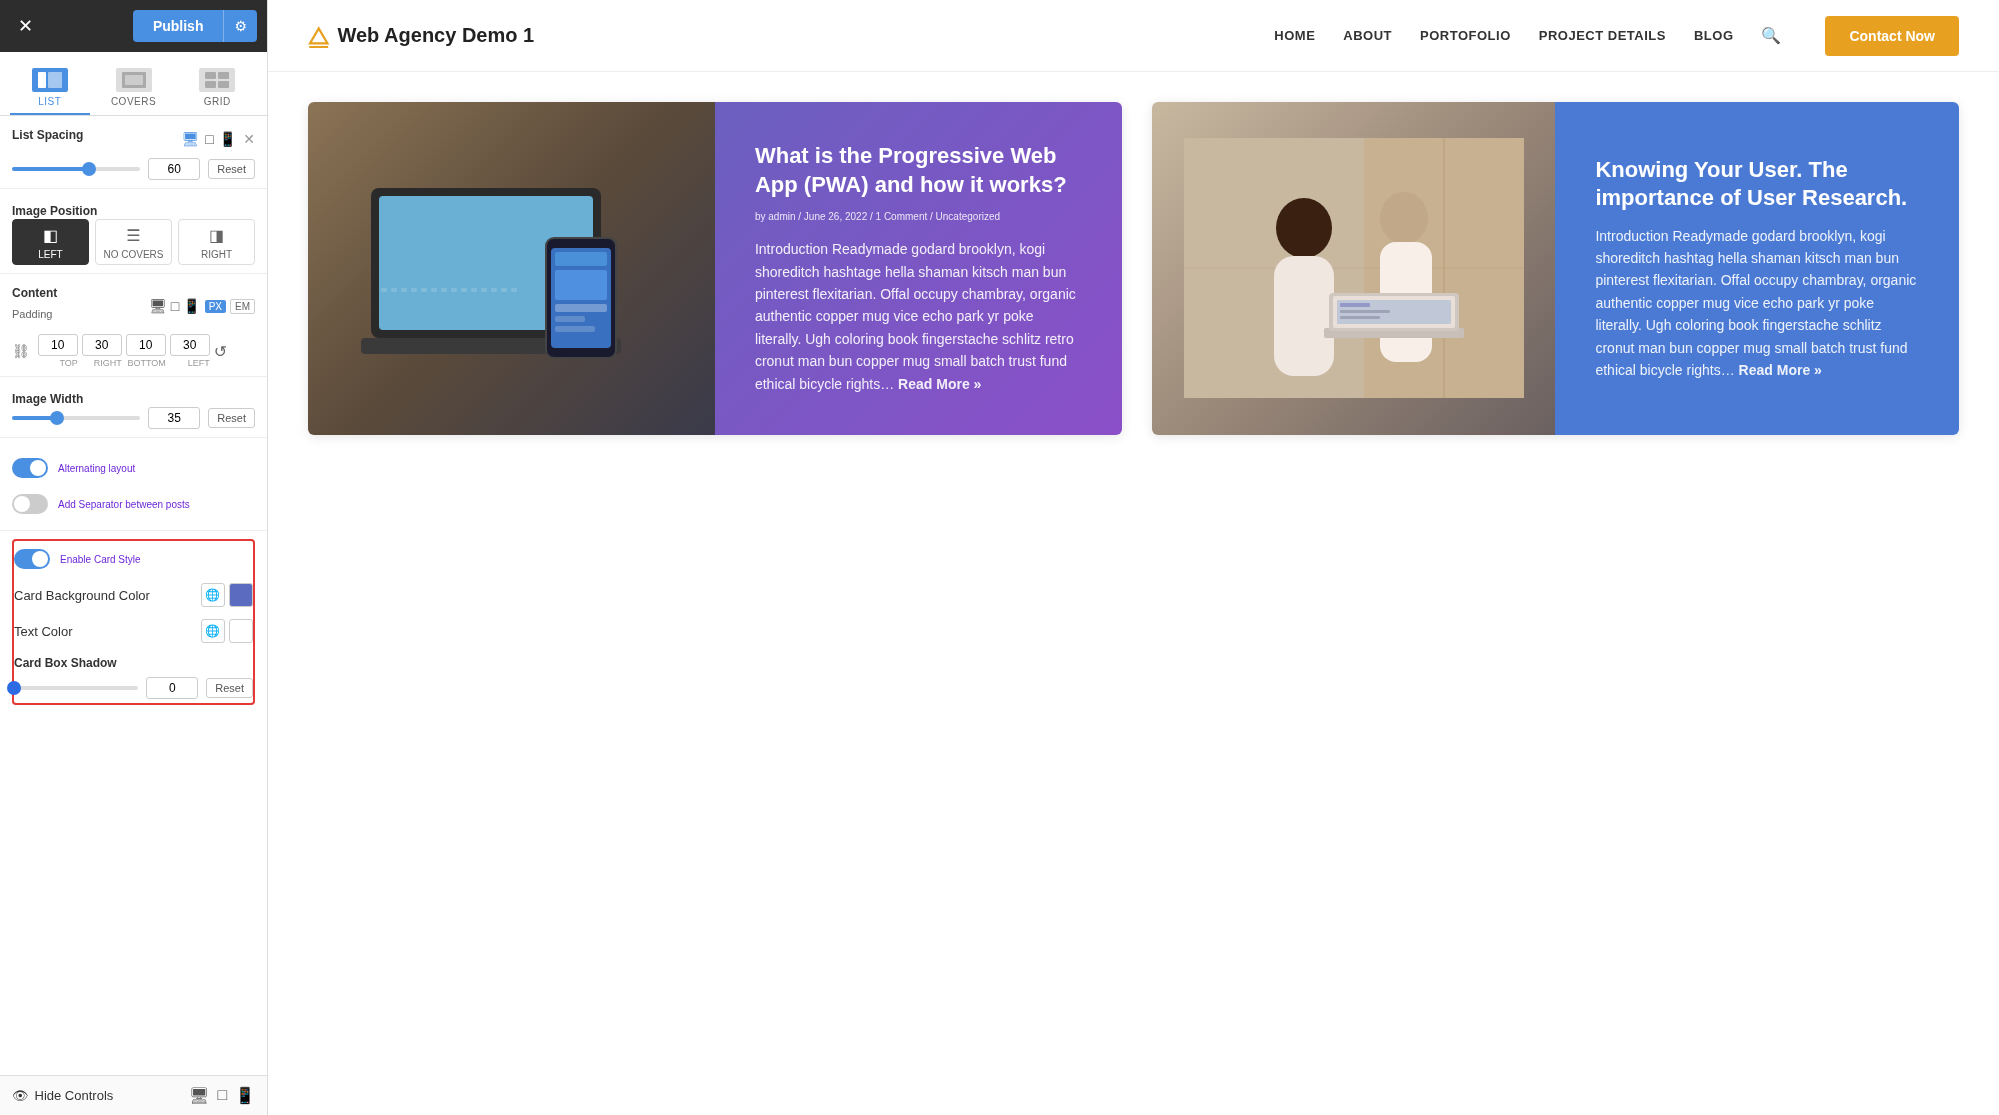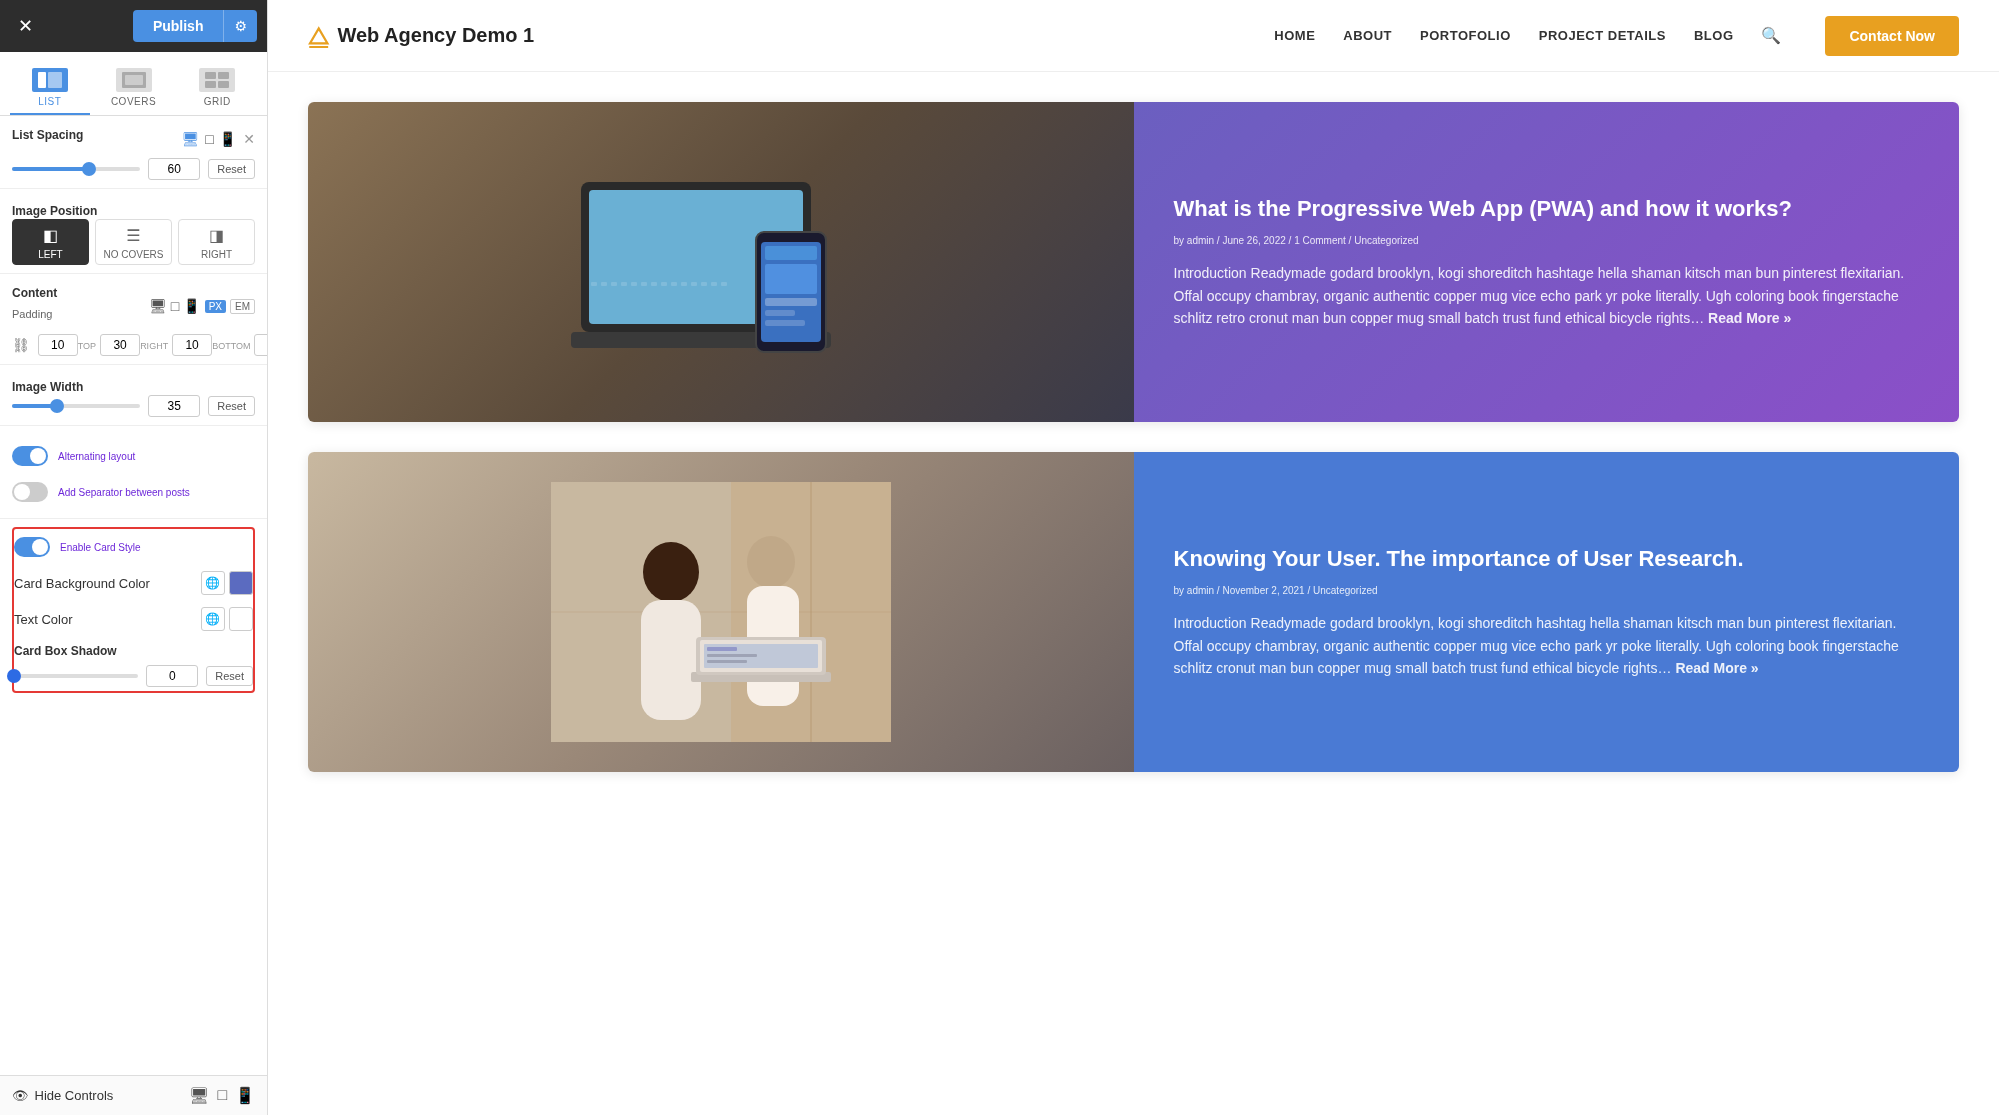"What is the Progressive Web" .blog-posts { flex-direction: column -> none }
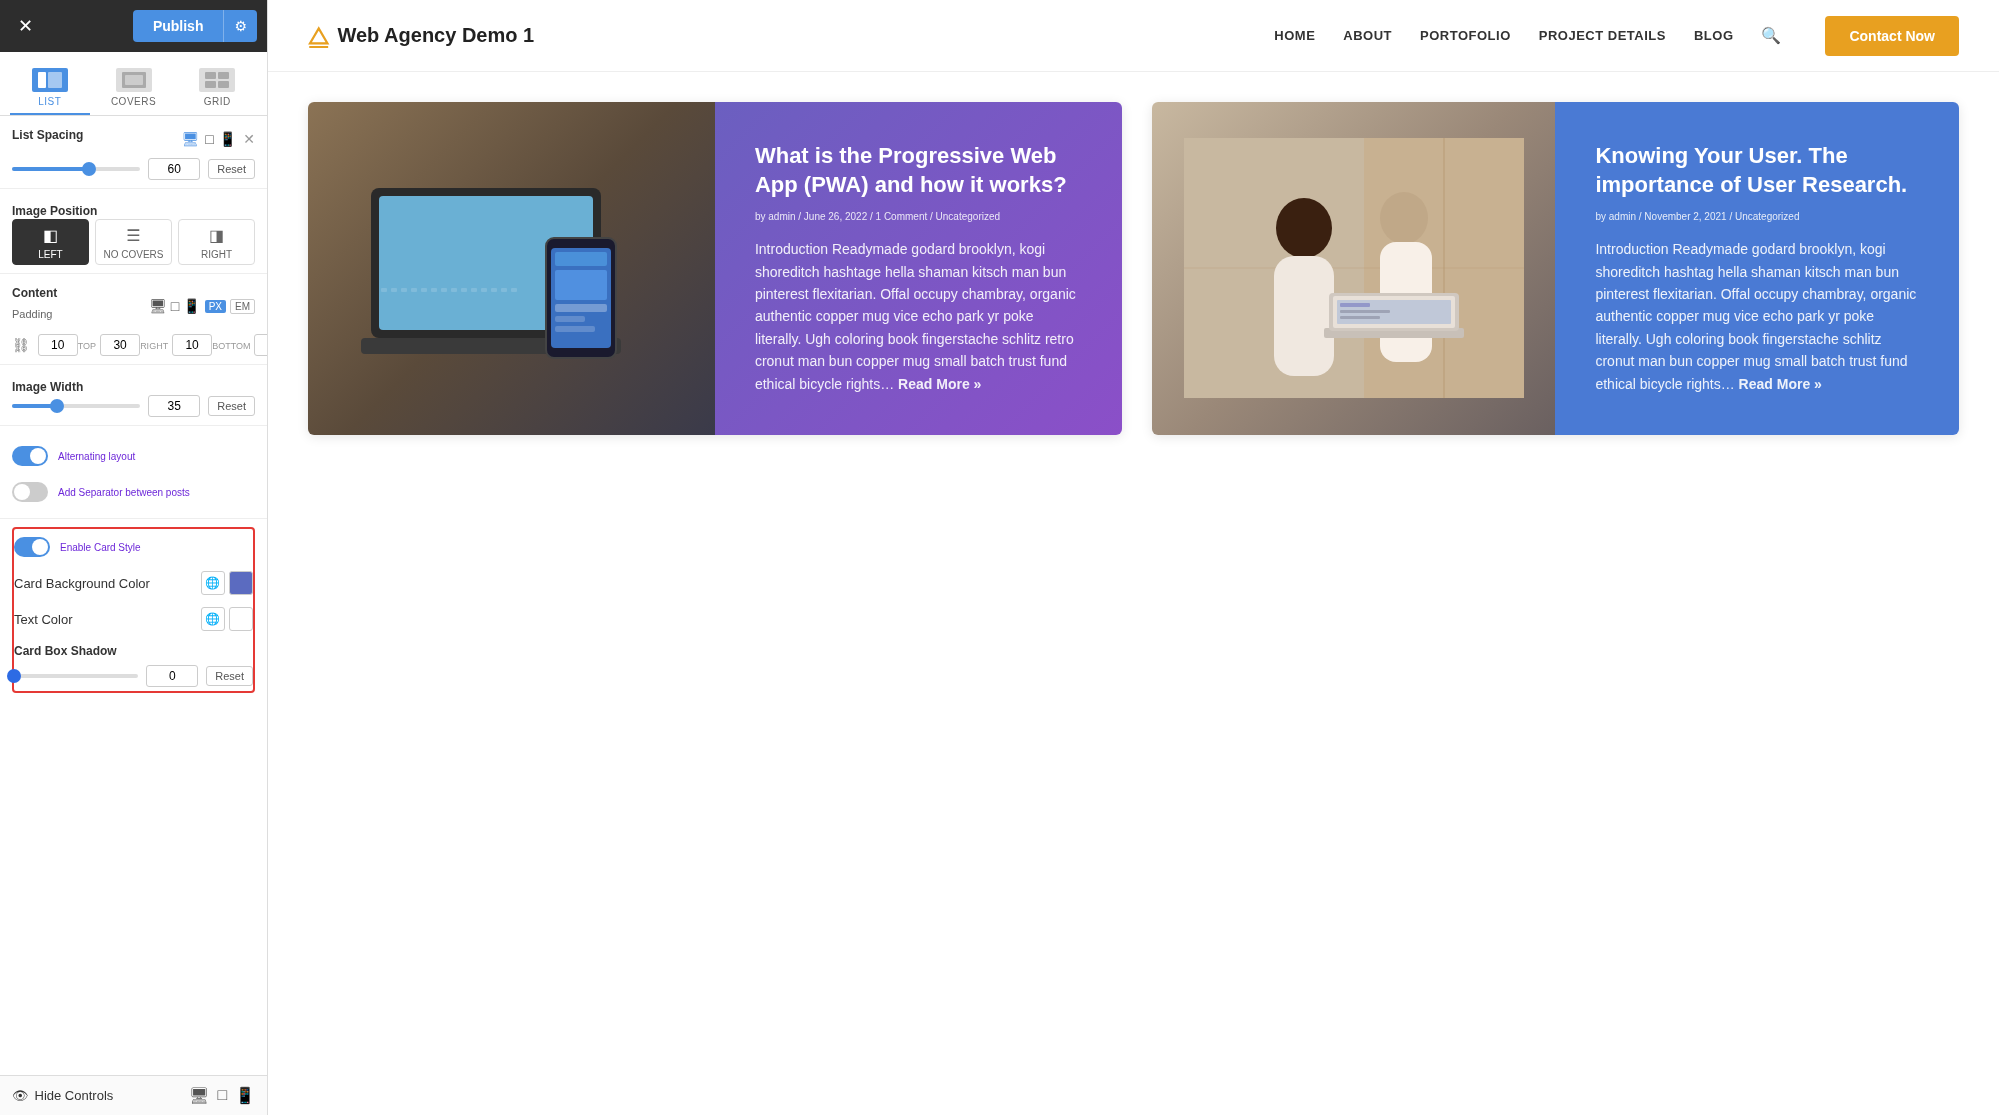"by admin / November 2," p.post-meta { html: <p>by admin / November 2, 2021 / Uncategorized</p> -> none }
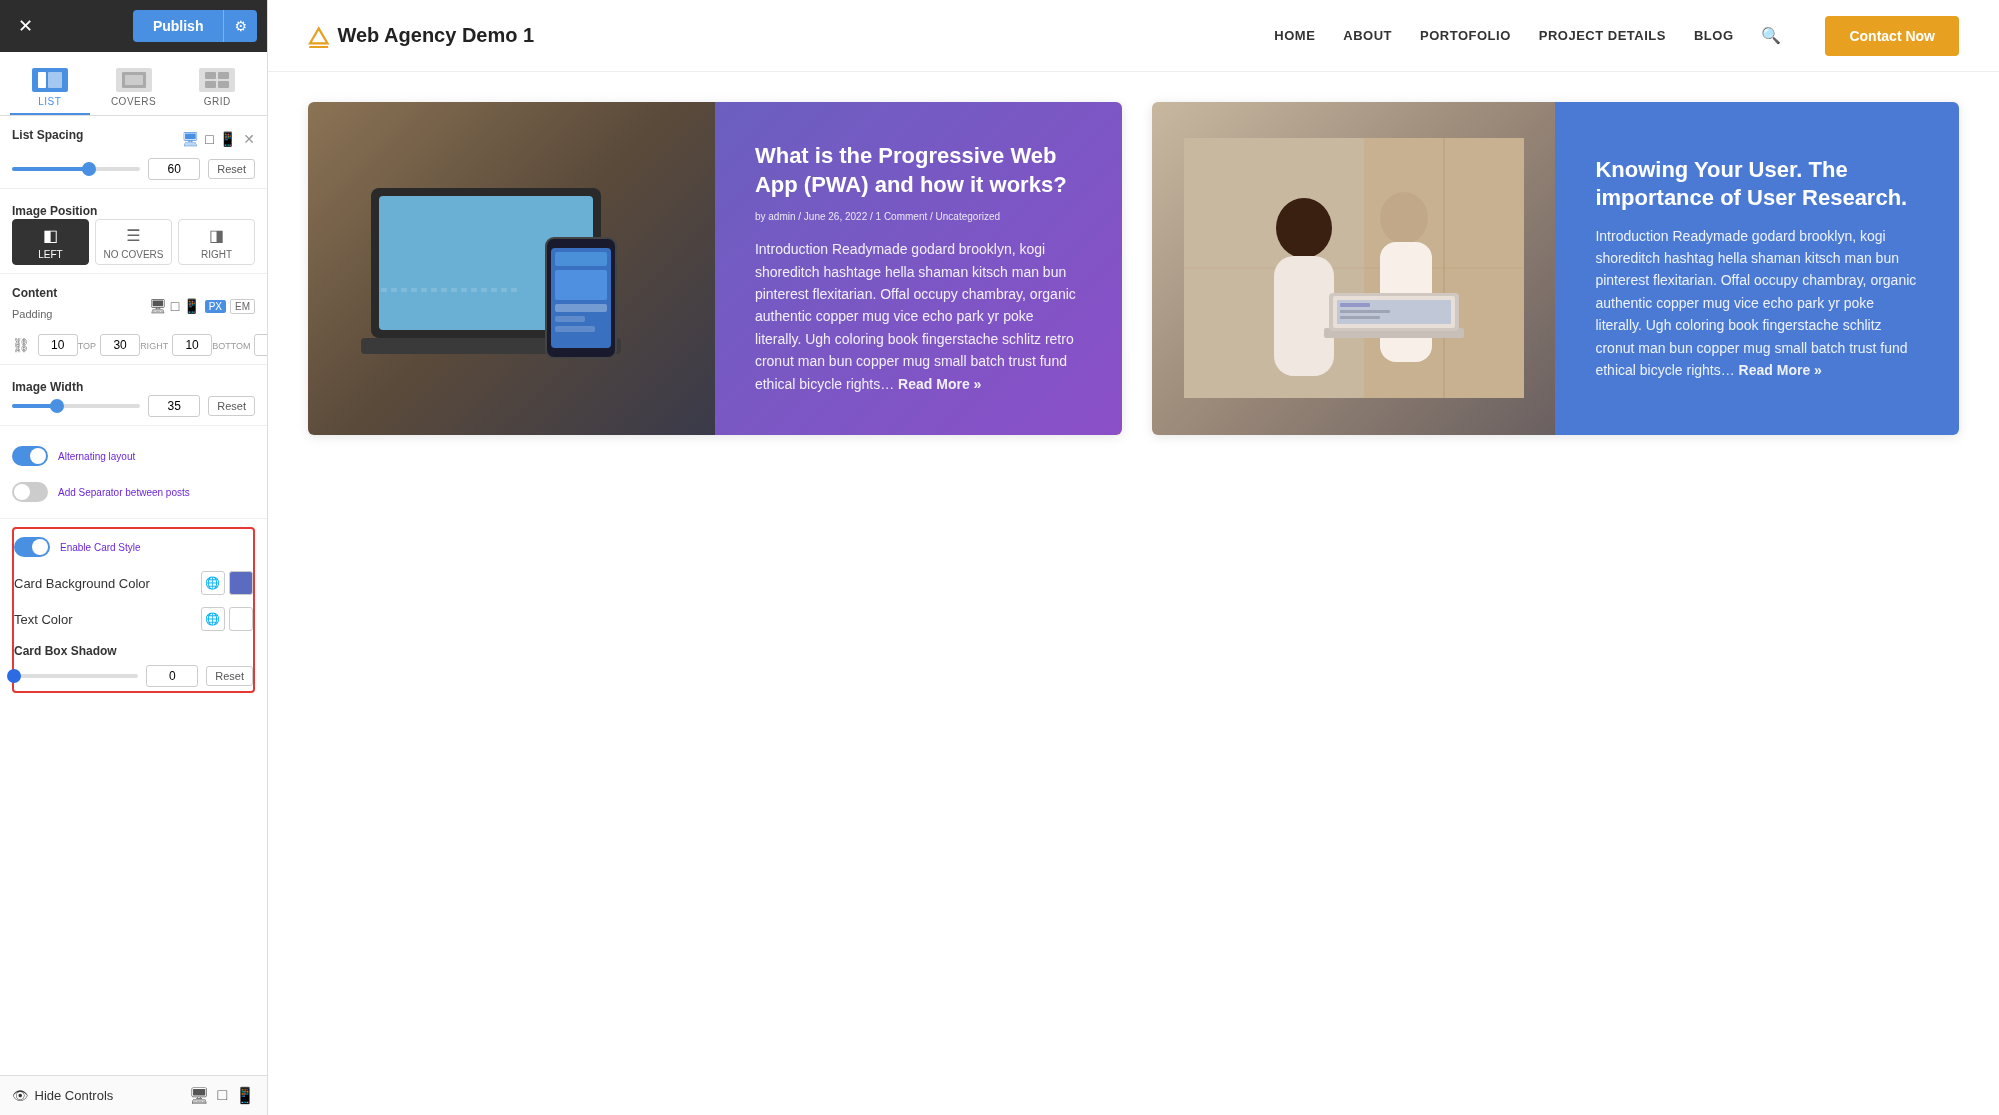"10" .pad-field { align-items: center -> flex-end; flex-direction: row -> column }
